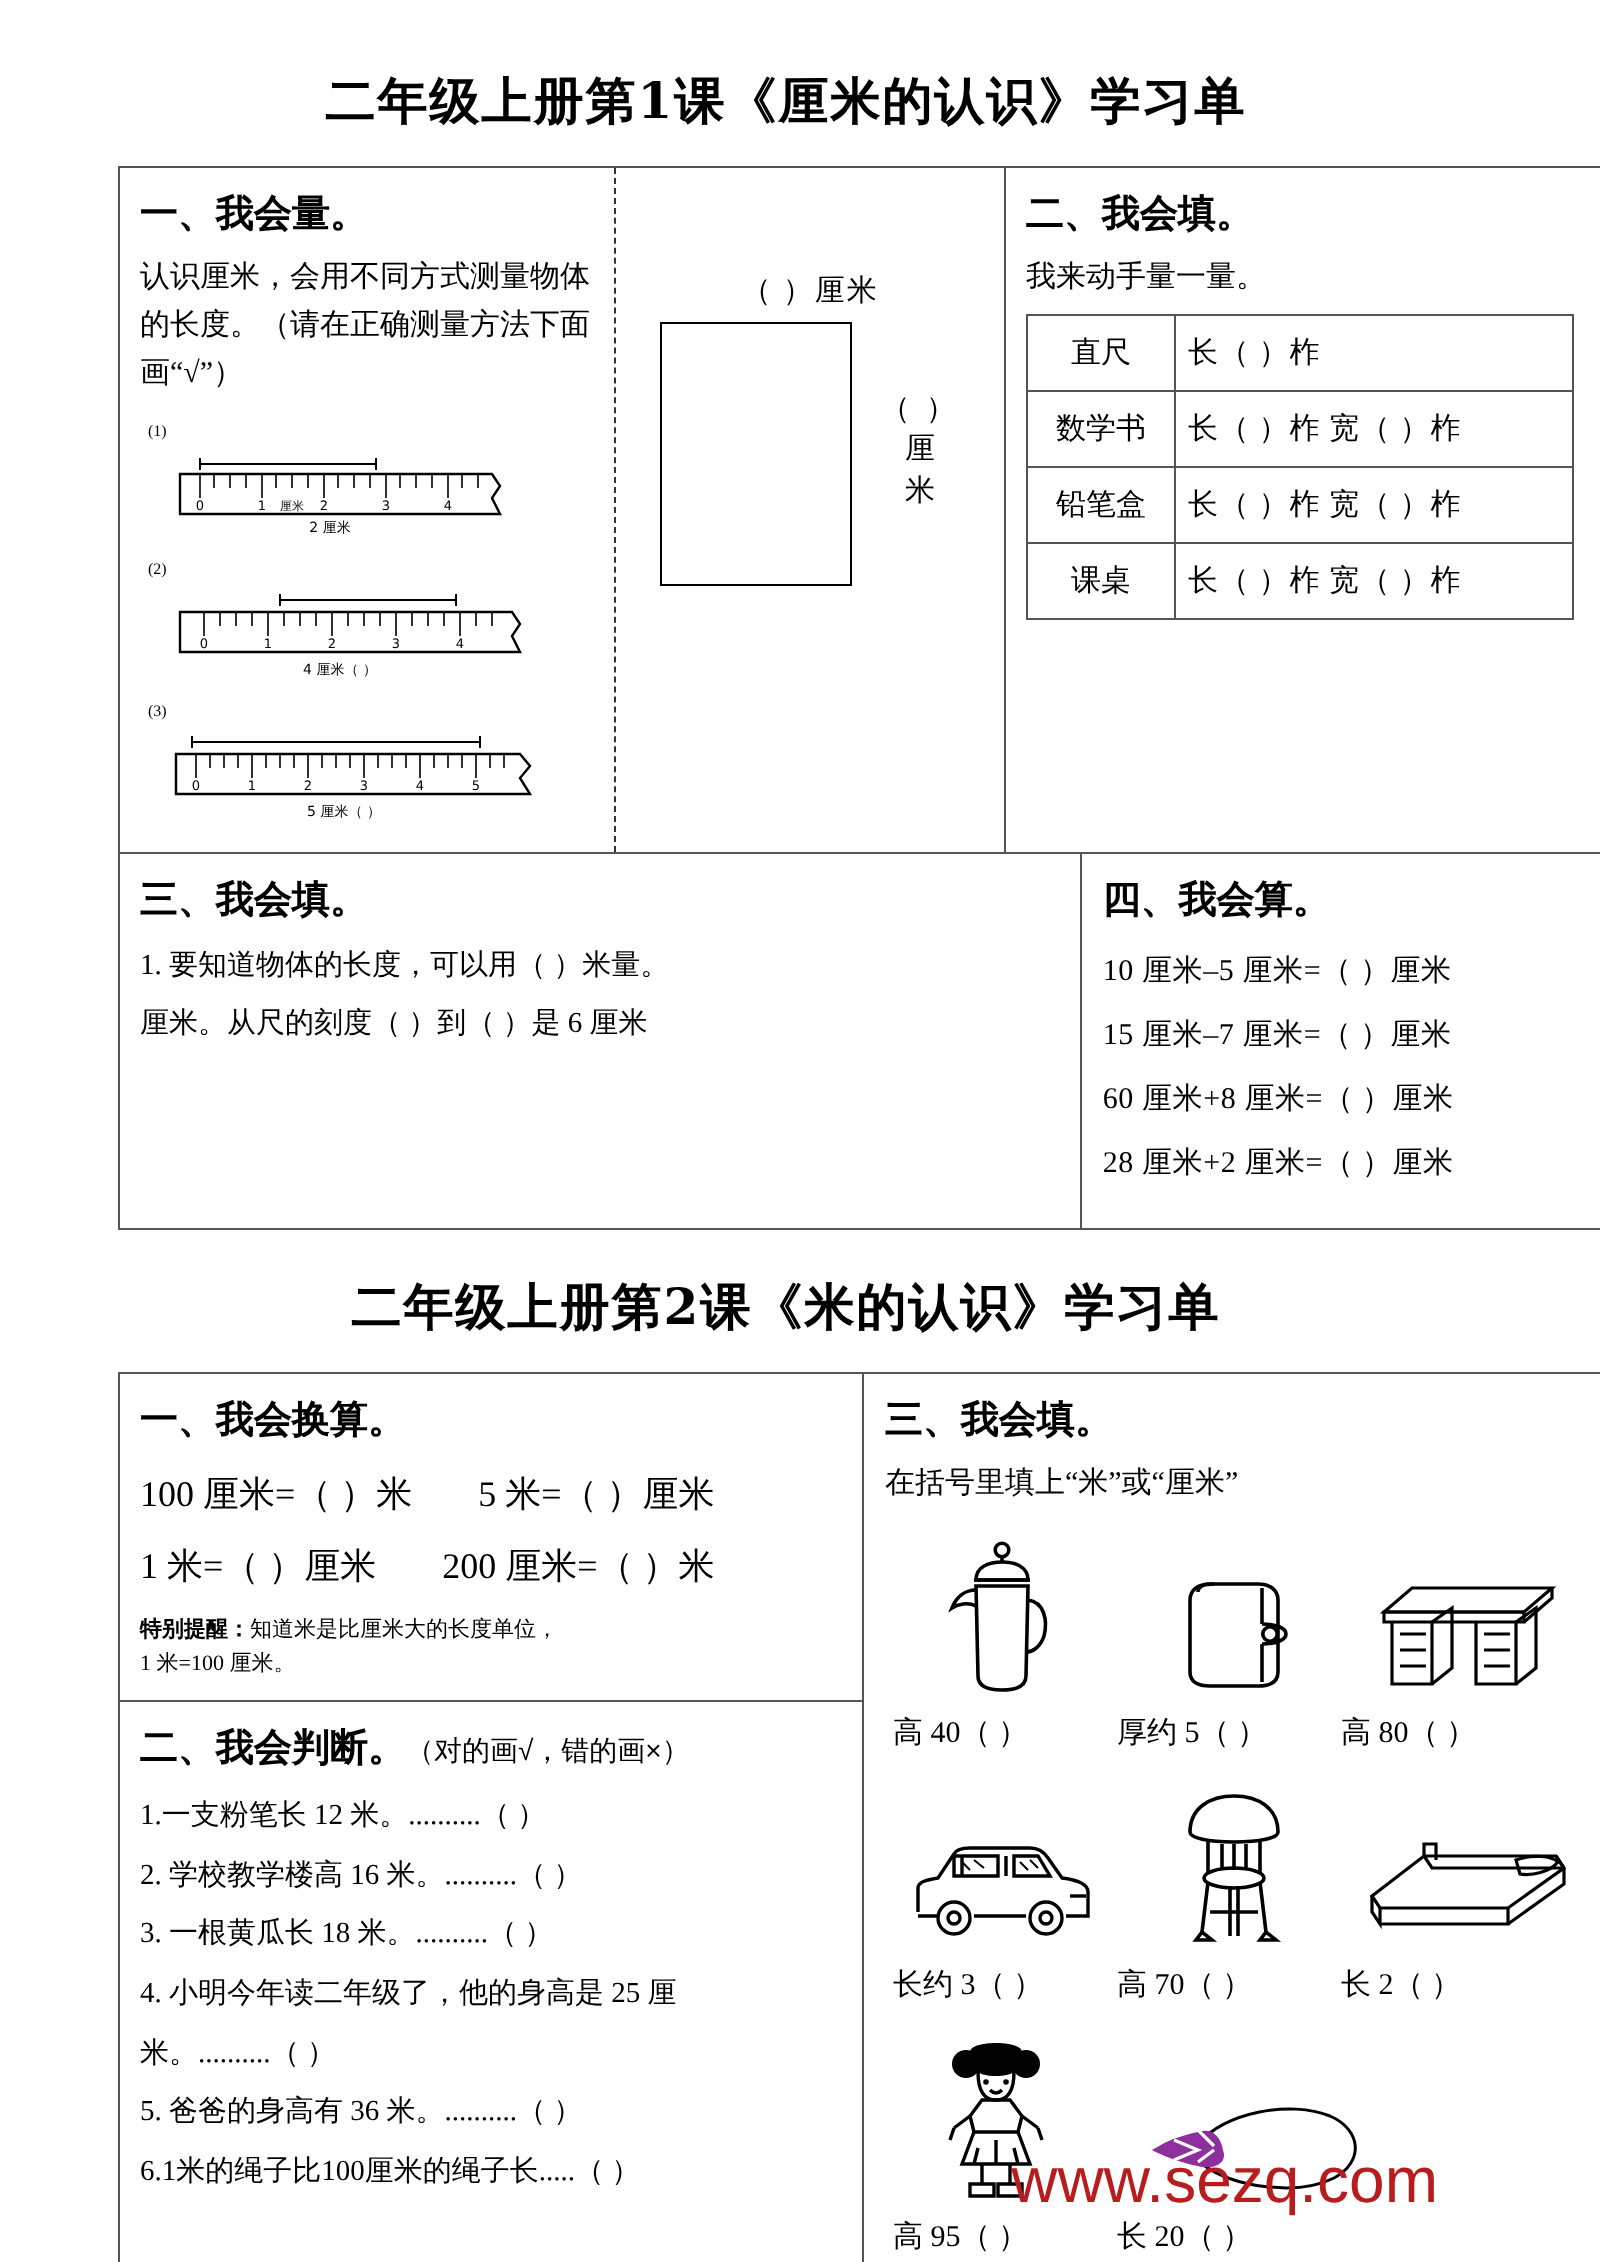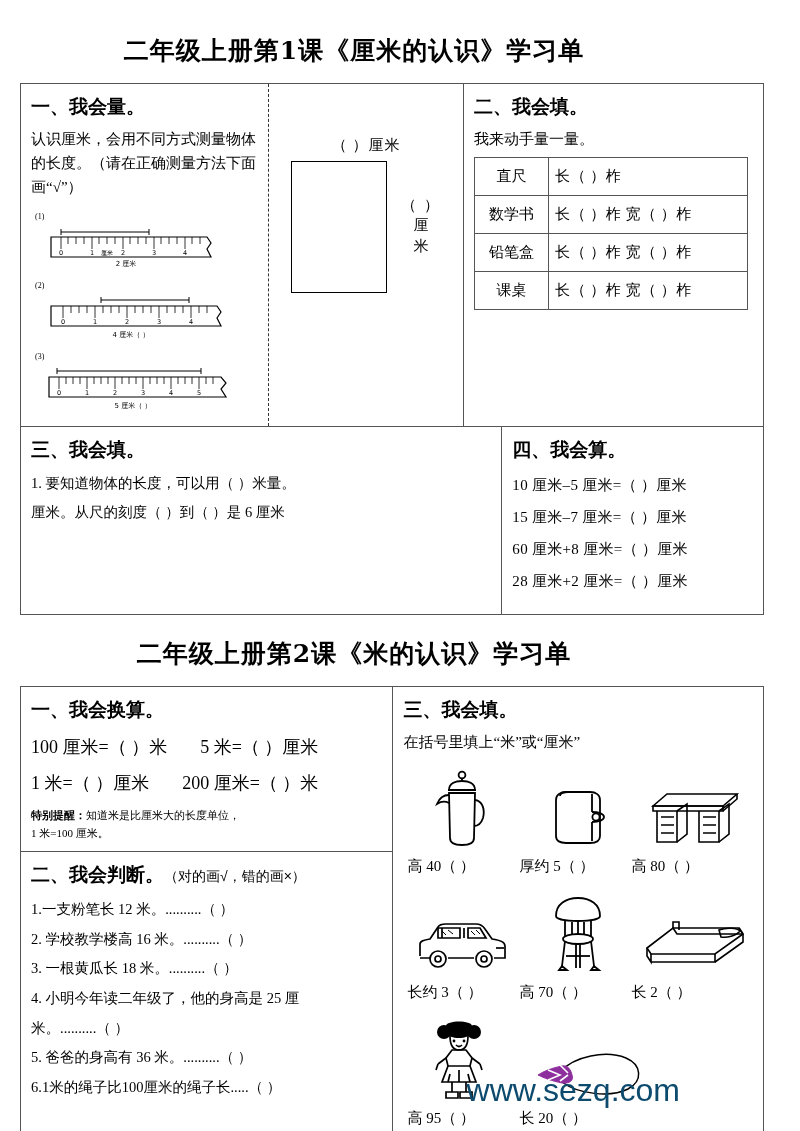"二年级上册第1课《厘米的认识》学习单" .page { margin-left: none -> 39px }
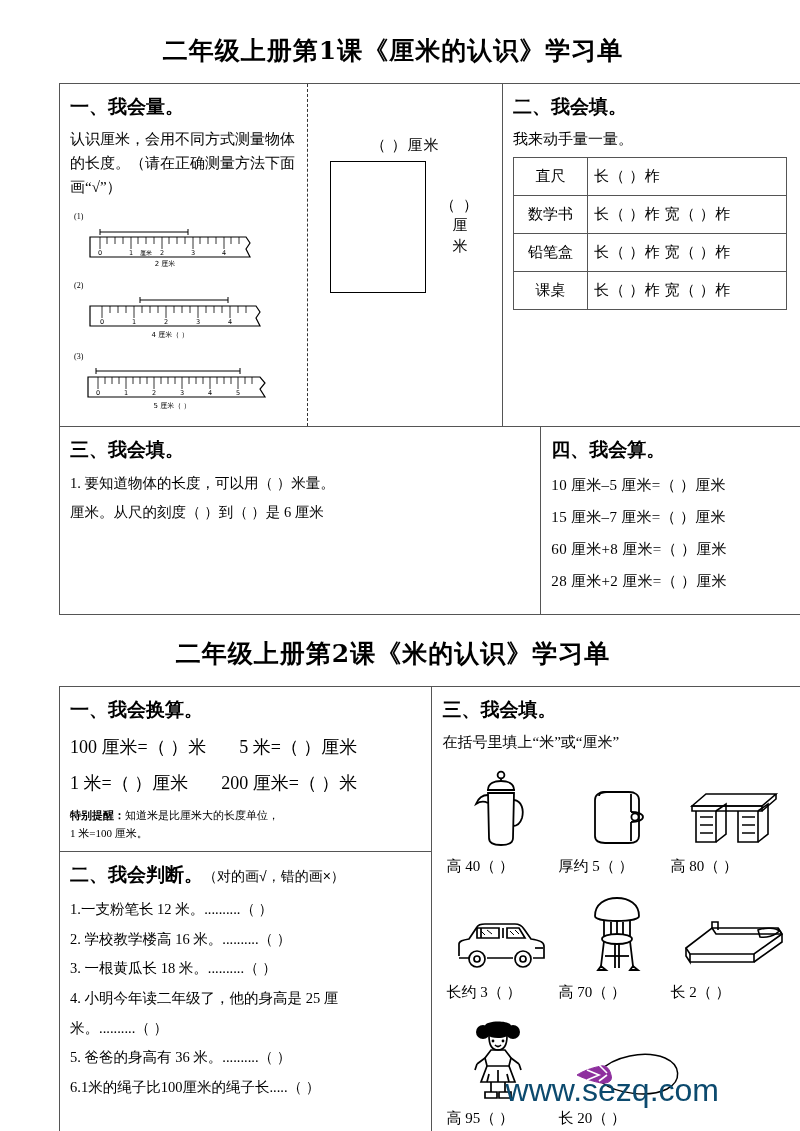"www.sezq.com" #watermark { color: #0c4a6e -> #b91c1c }
